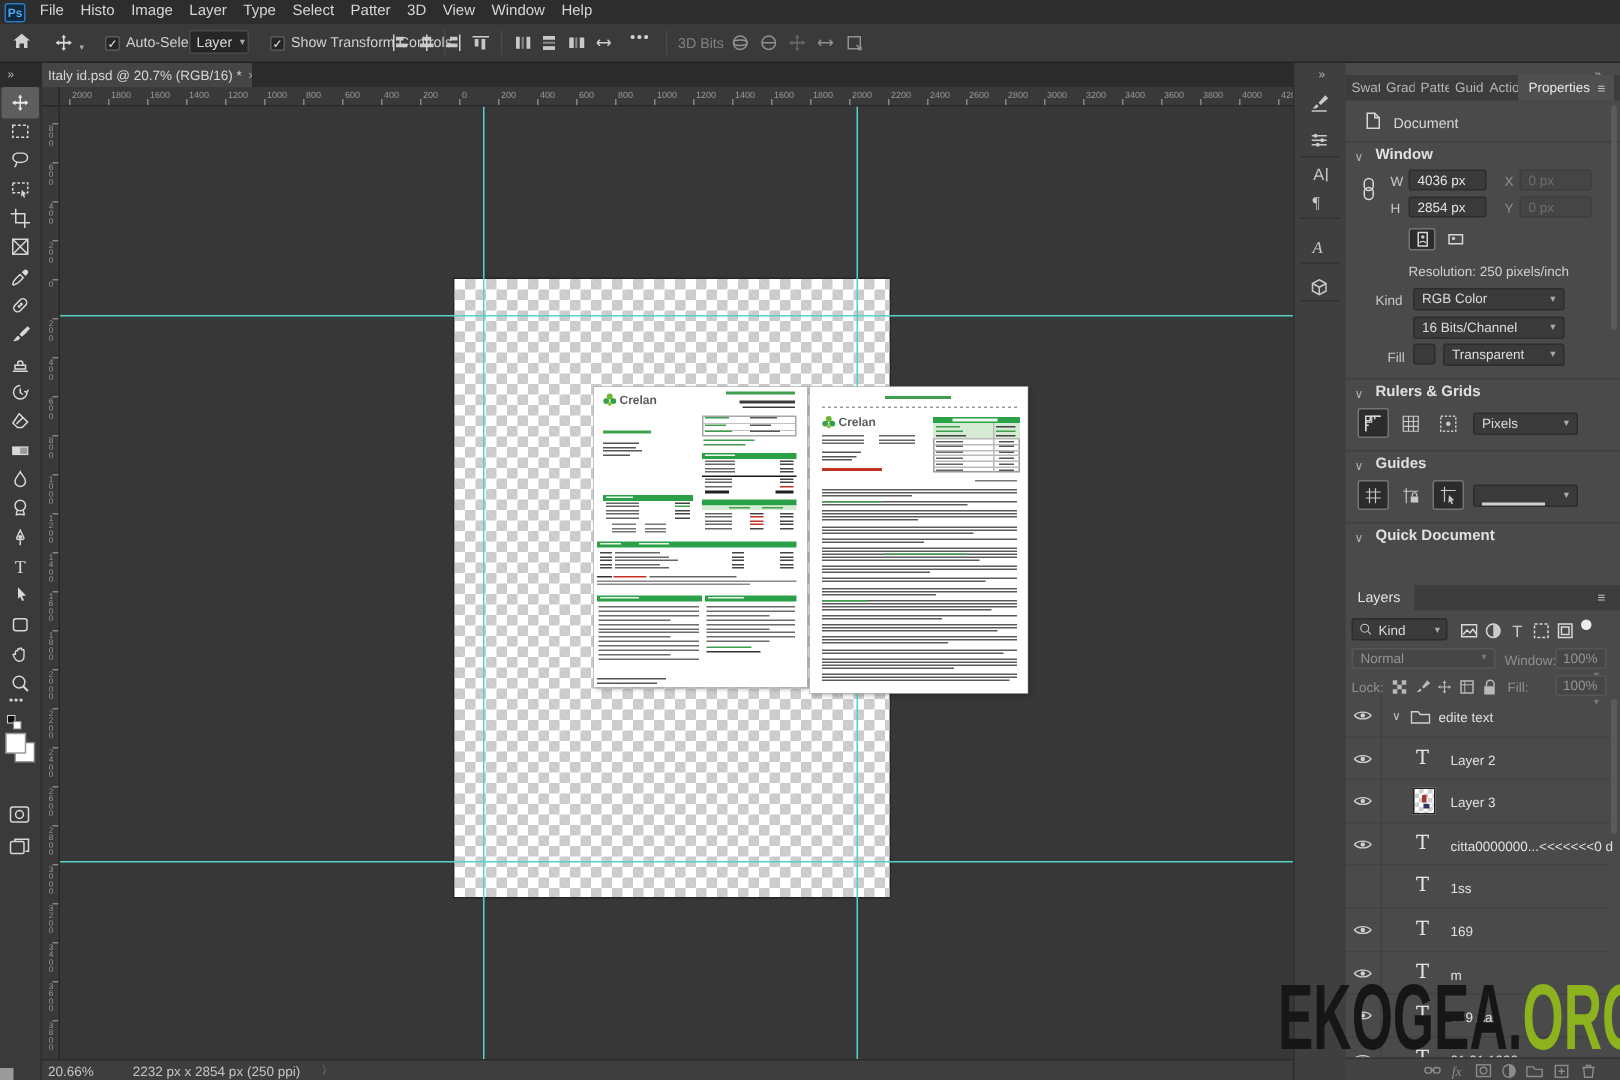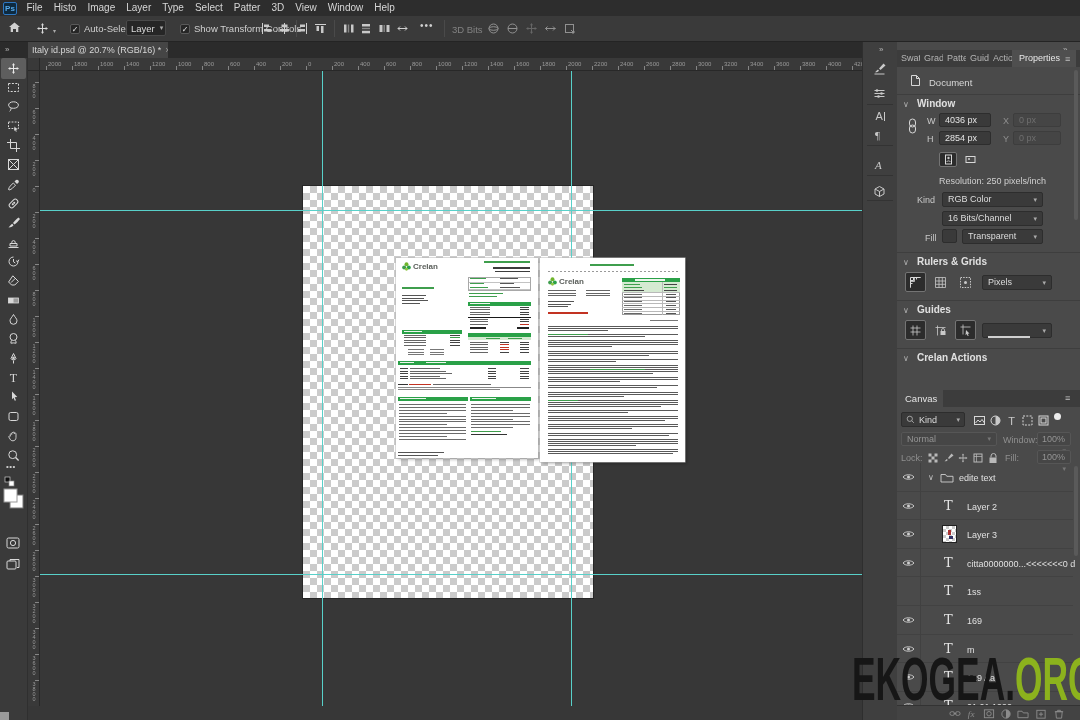"Crelan Actions" div { text: Crelan Actions -> Quick Document }
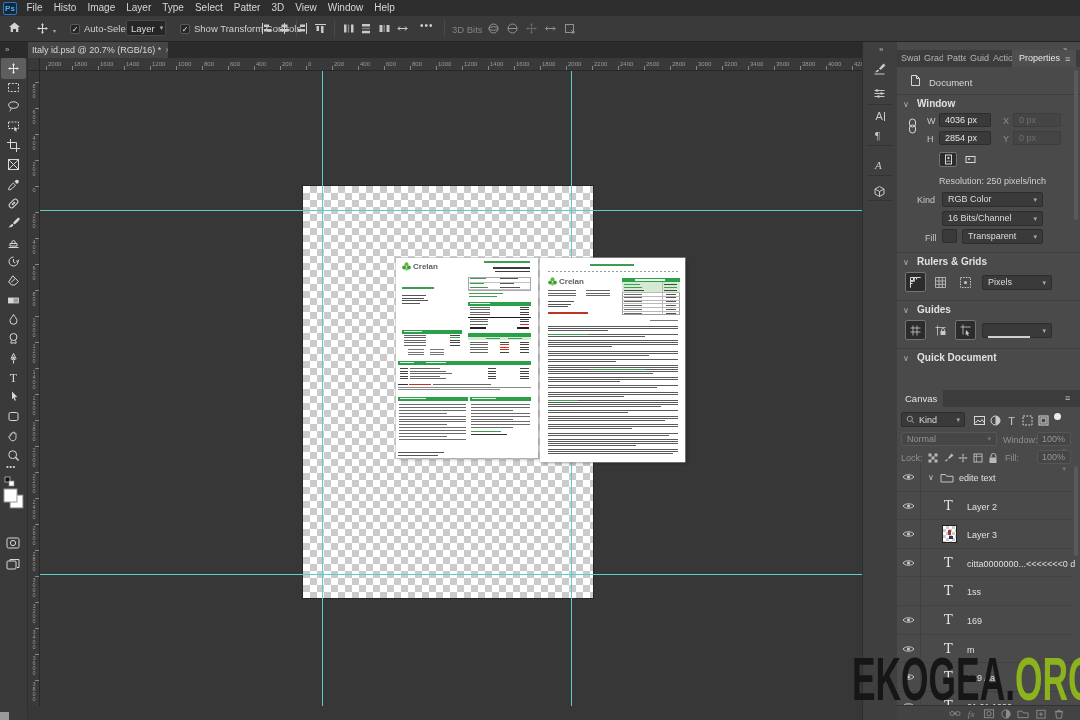"Canvas" div { text: Canvas -> Layers }
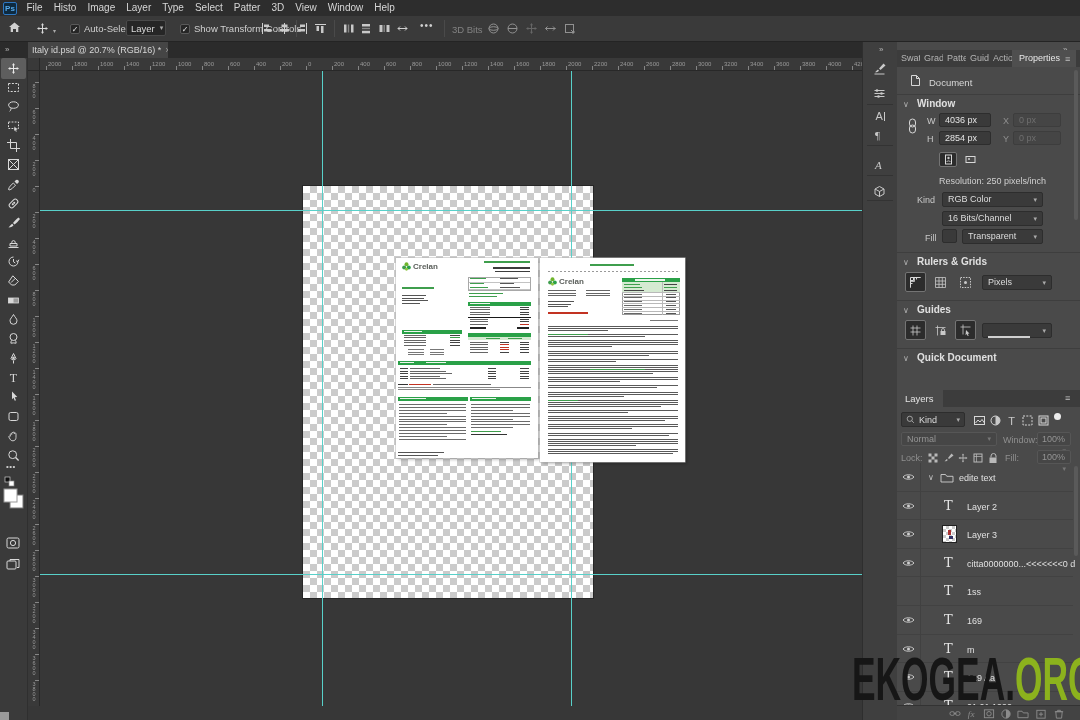"20.66%" div.abs { html: none -> <div> <span>20.66%</span> <span>2232 px x 2854 px (250 ppi)</span> <span>〉</span> </div> }
